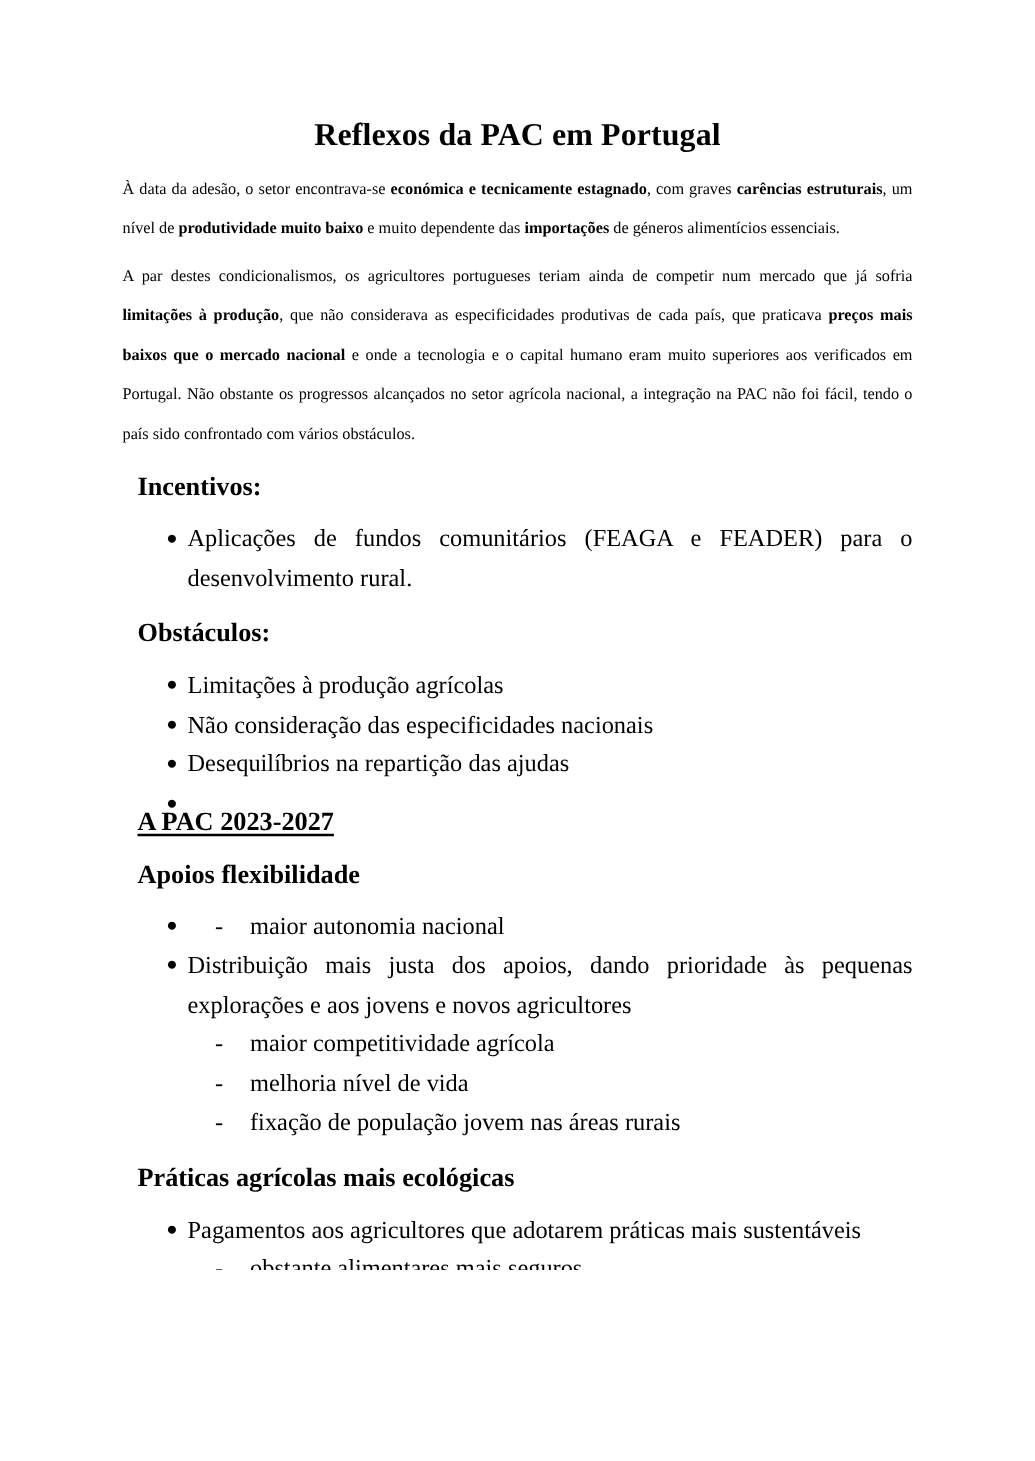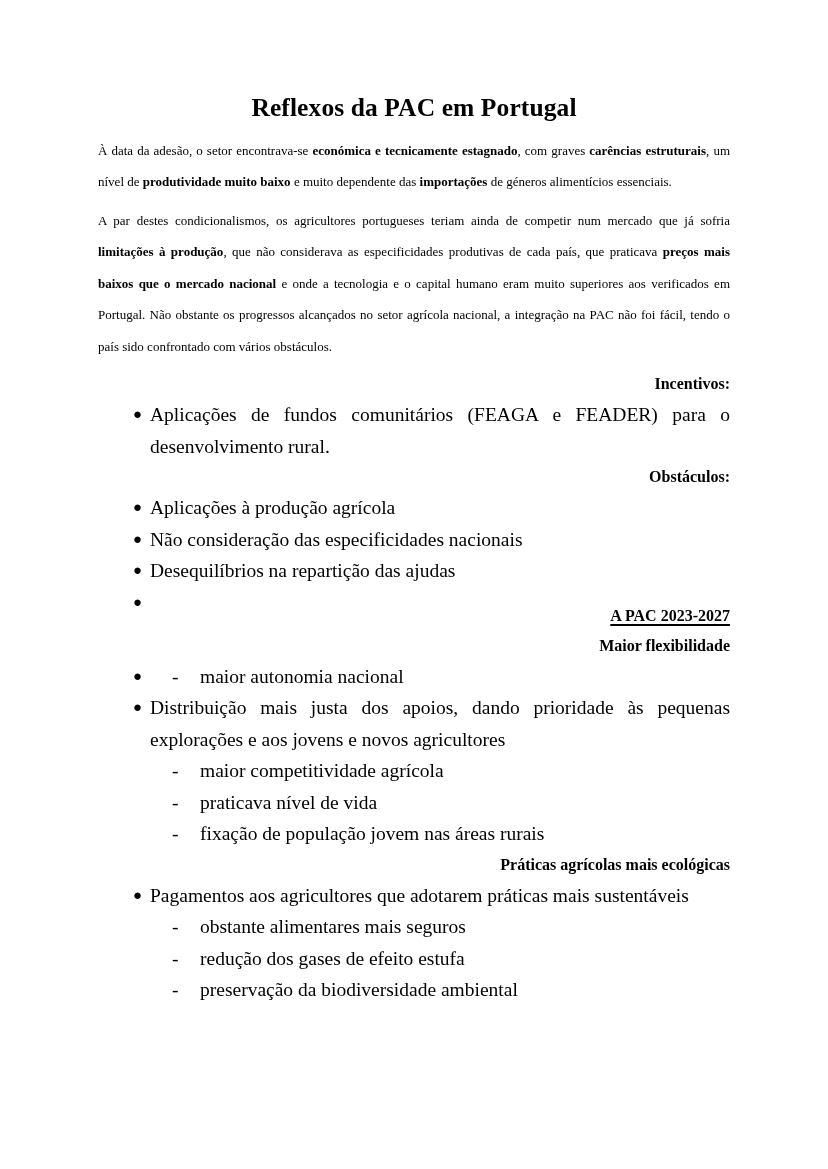"Incentivos:" .head { font-size: 16px -> 21px; margin: 0 -> 12px; text-align: right -> left }
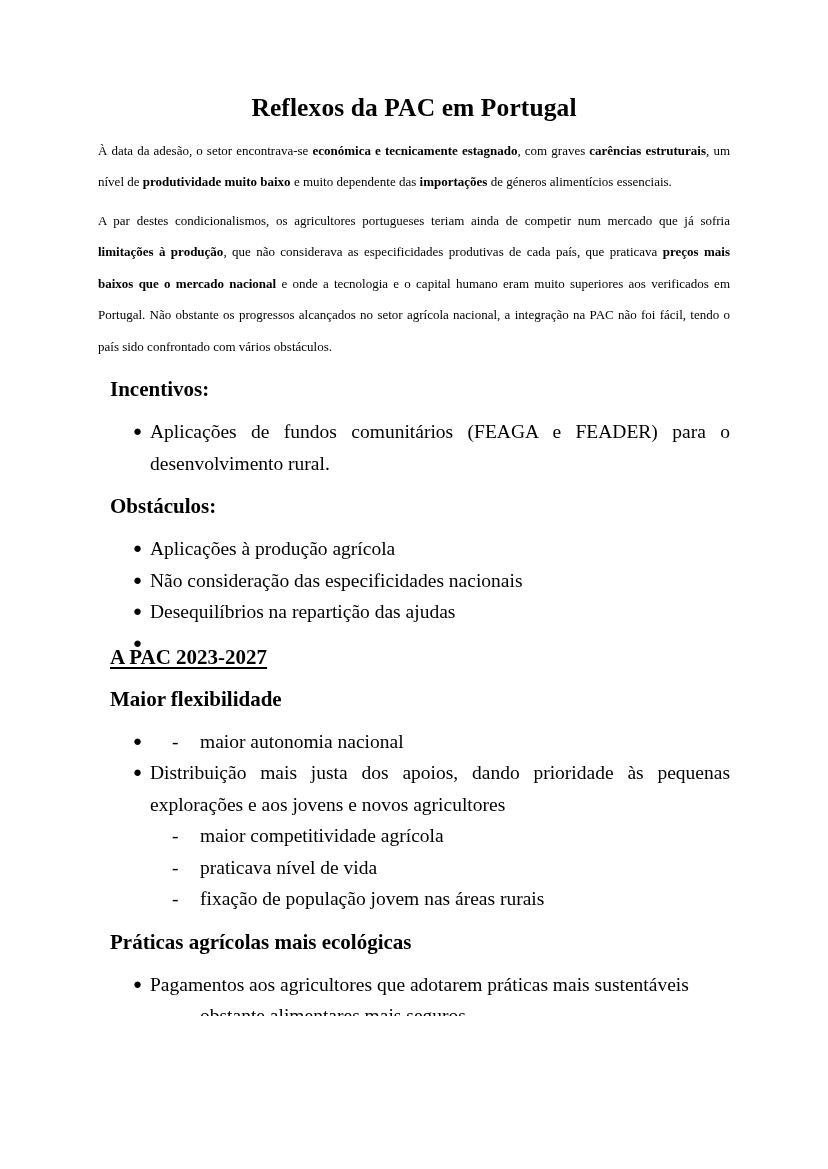"Aplicações à produção agrícola" span { text: Aplicações à produção agrícola -> Limitações à produção agrícolas }
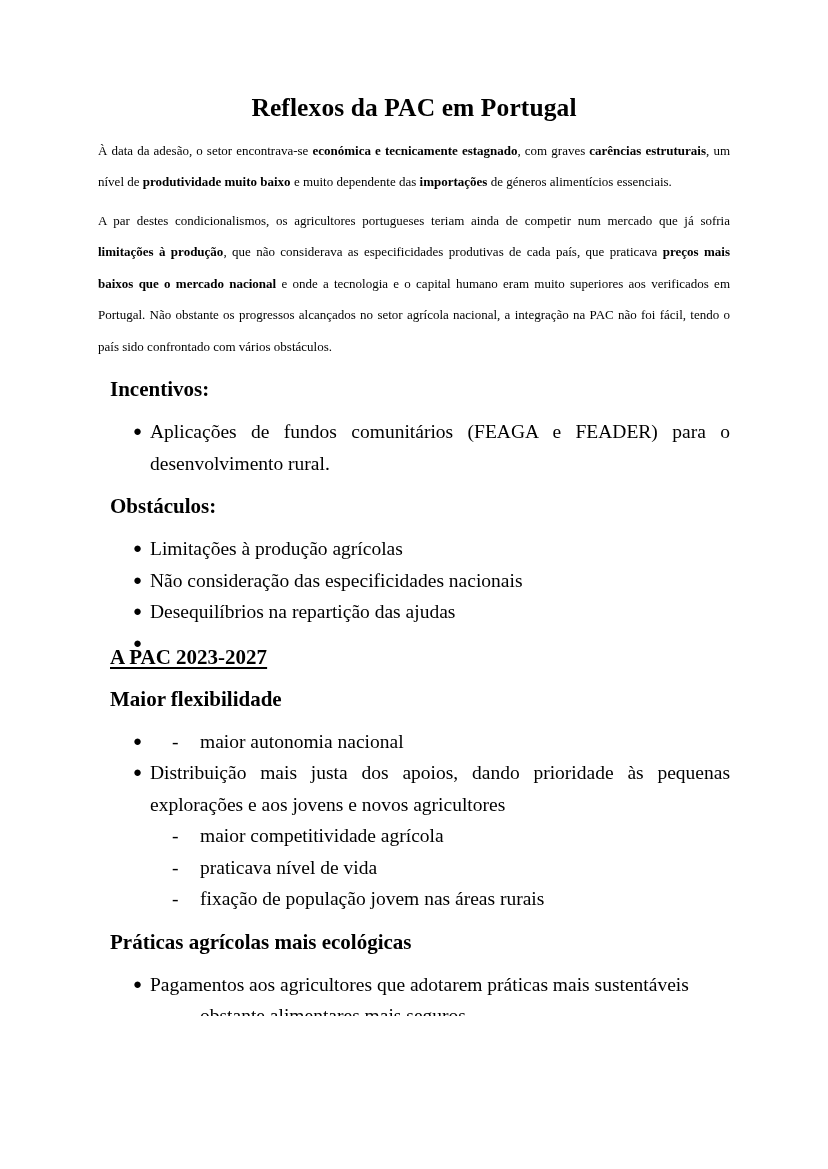"Maior flexibilidade" p.head { text: Maior -> Apoios }
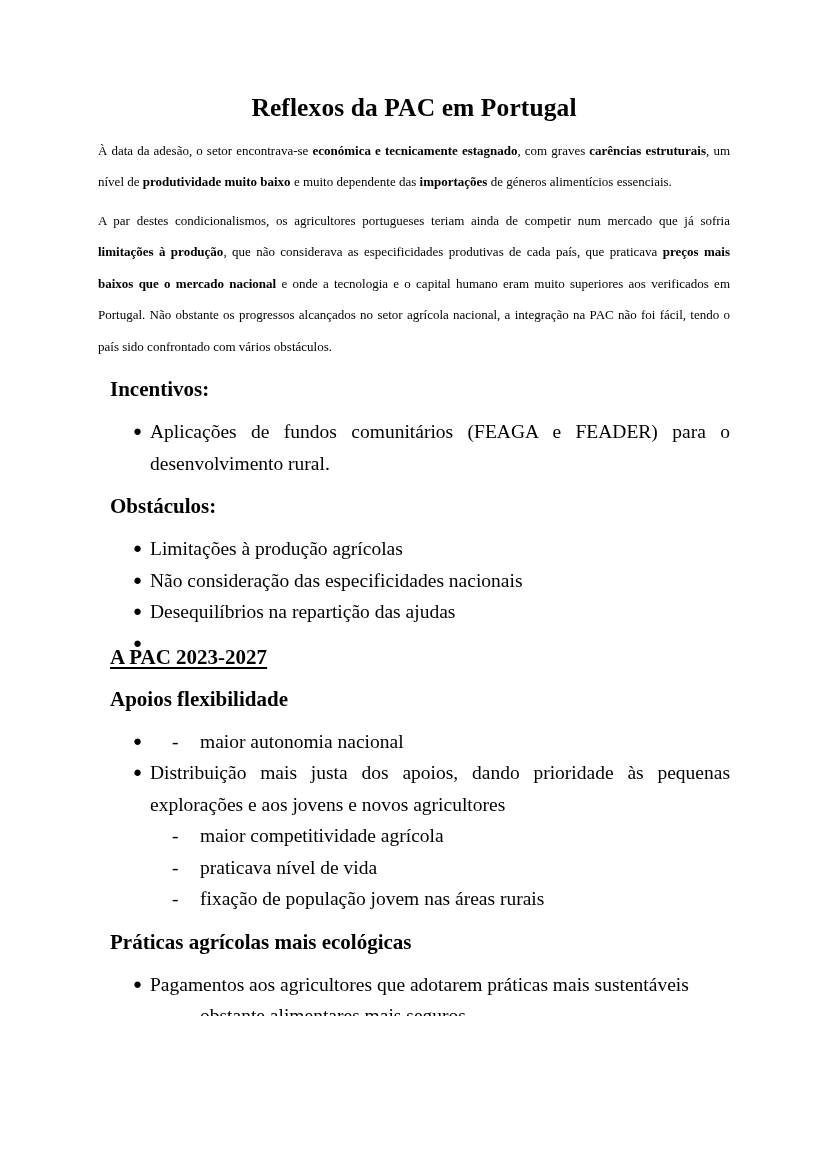"praticava nível de vida" span { text: praticava -> melhoria }
